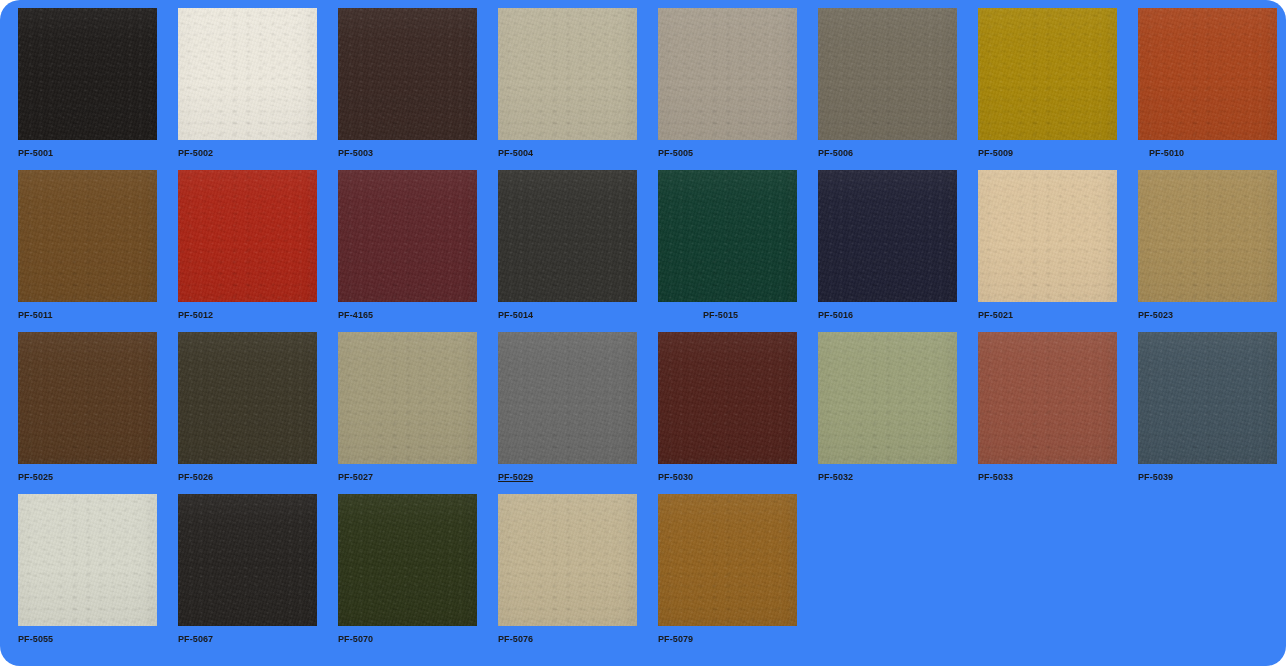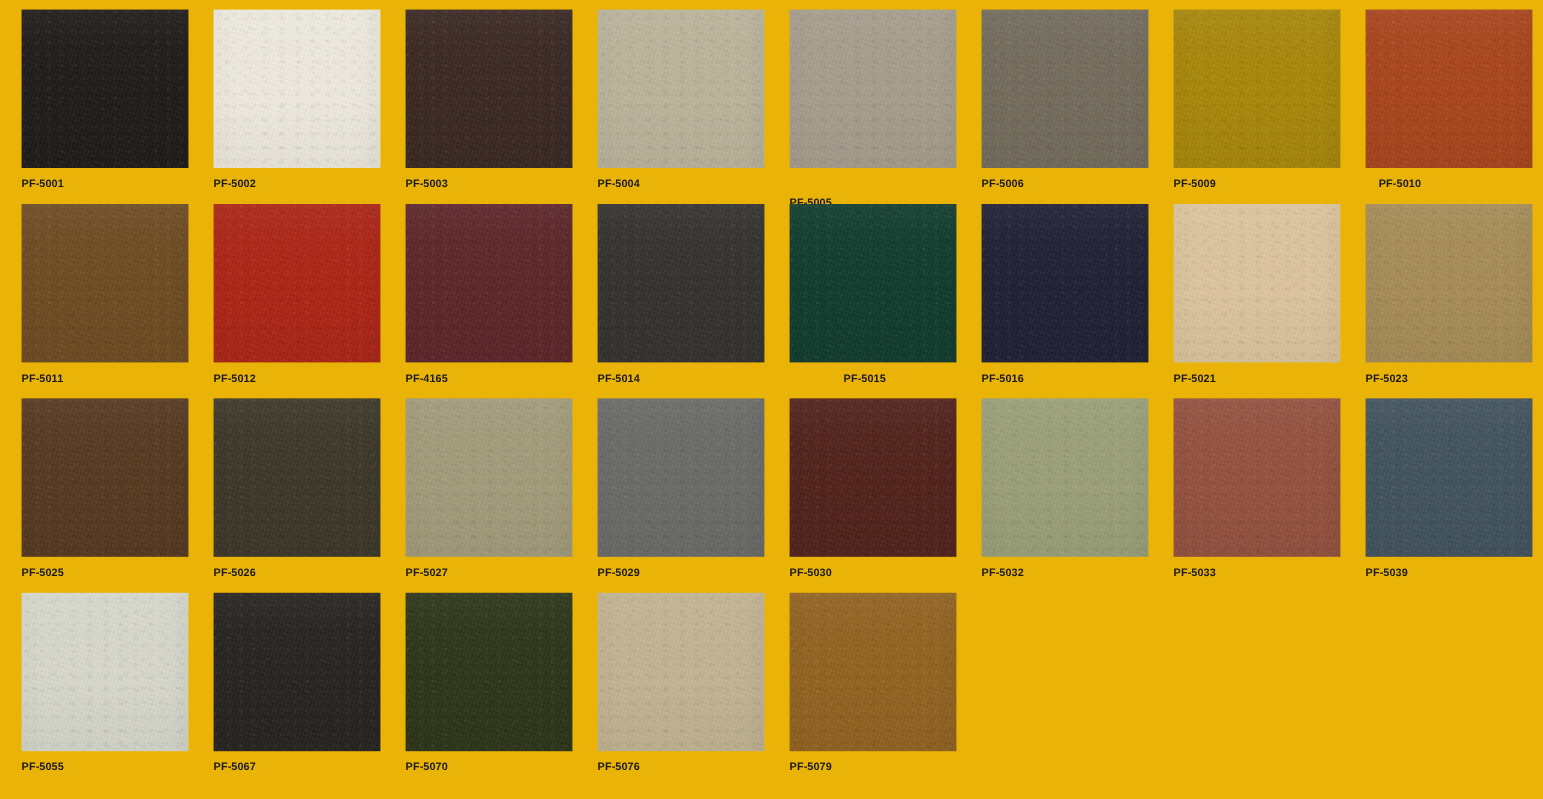"PF-5001" div.swatch-grid { background: #eab308 -> #3b82f6; border-radius: none -> 20px }
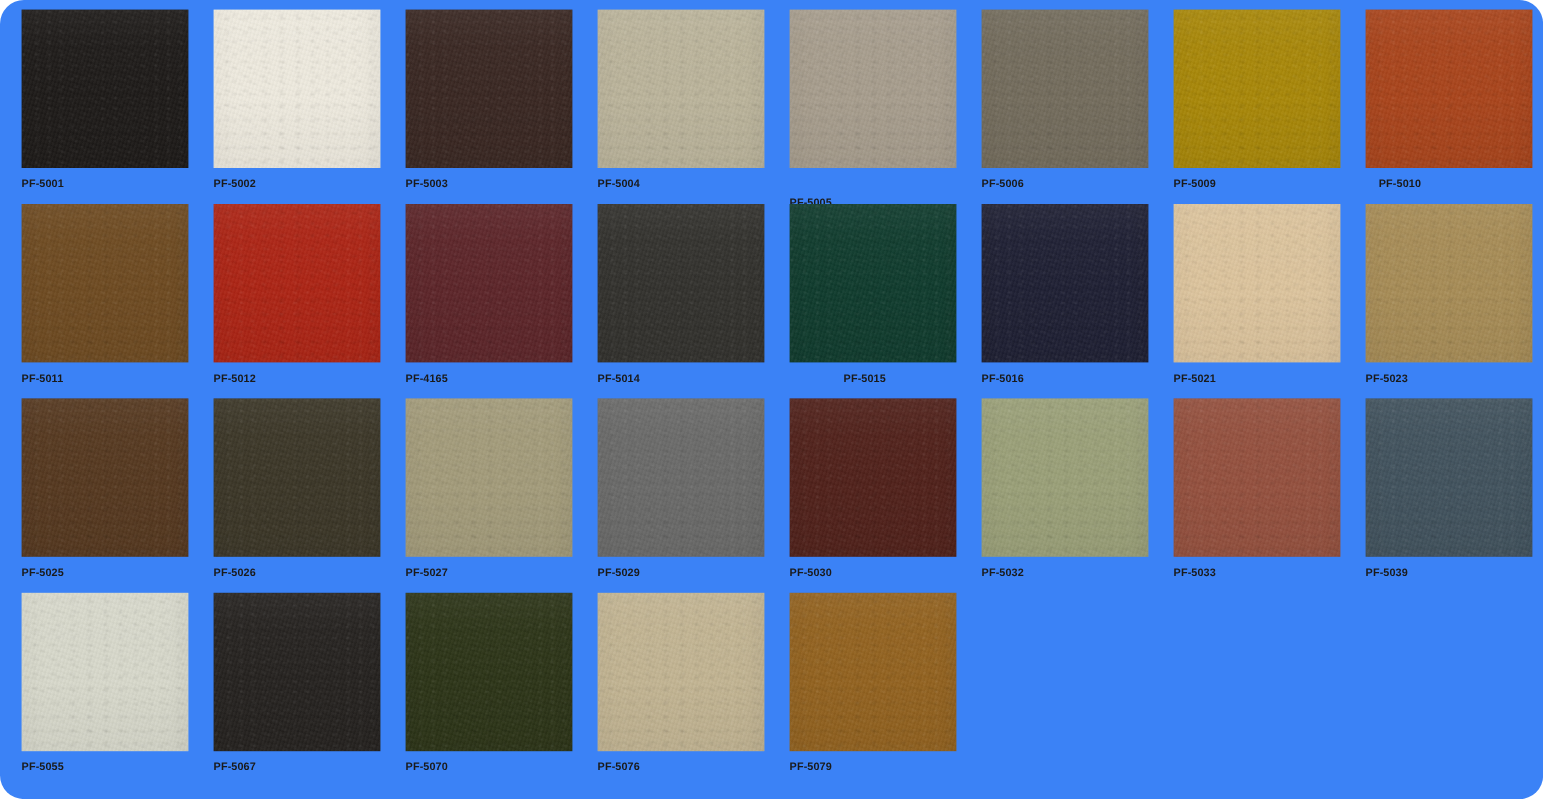"PF-5005" div.swatch-label { margin-top: 16px -> none }
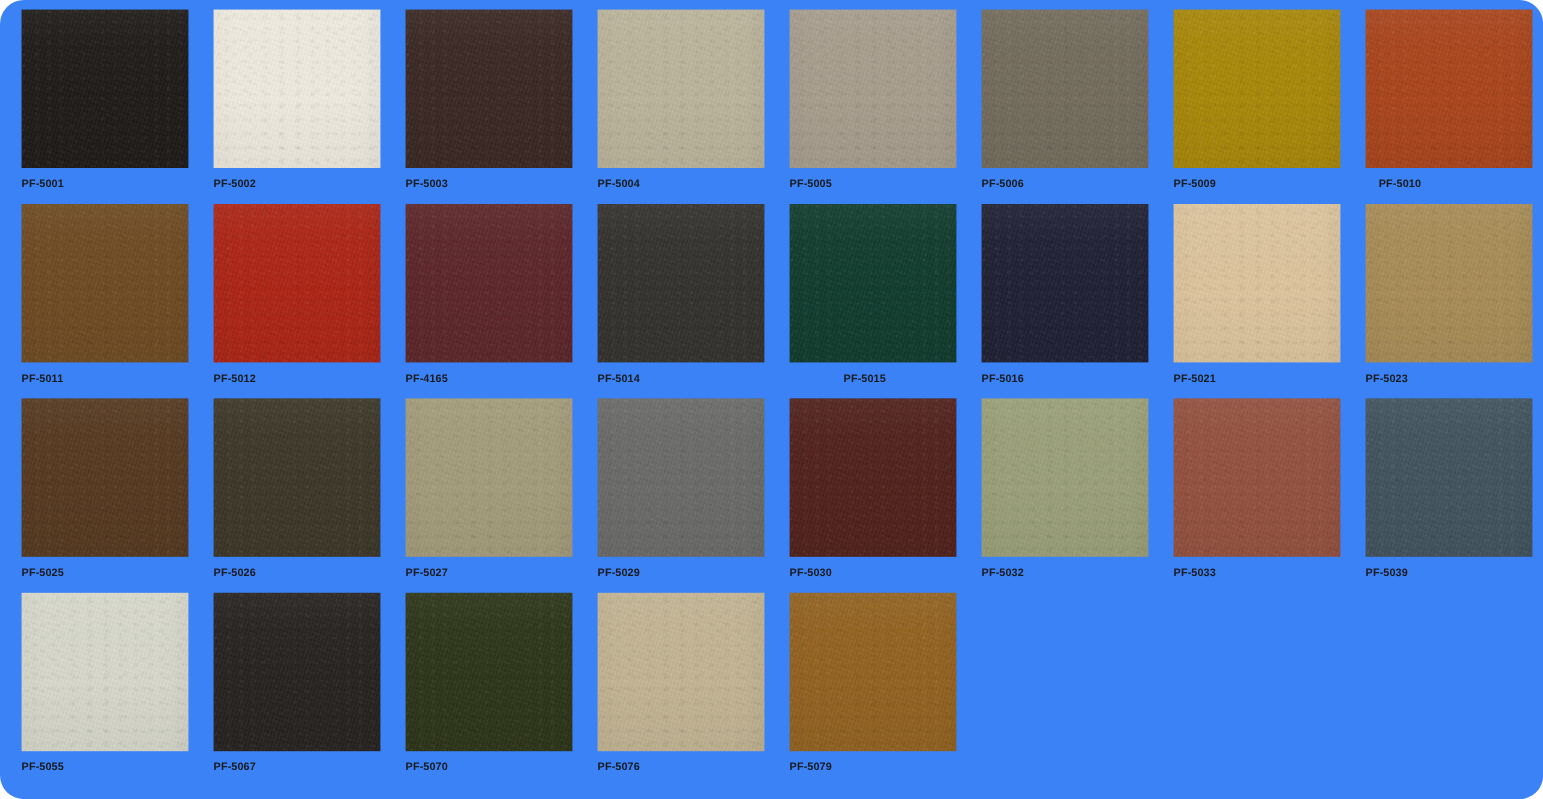"PF-5029" div.swatch-label { text-decoration: none -> underline }
